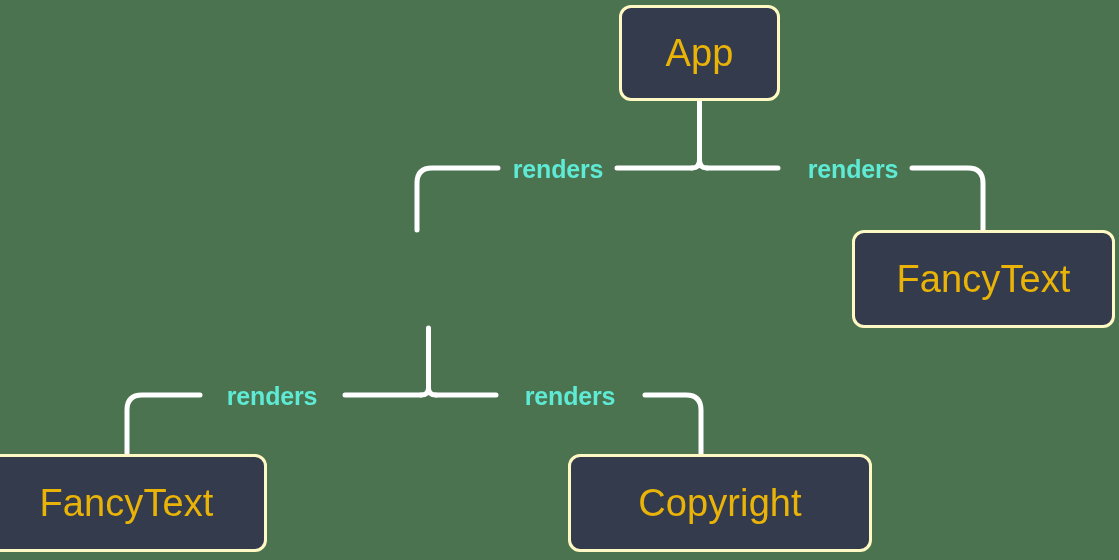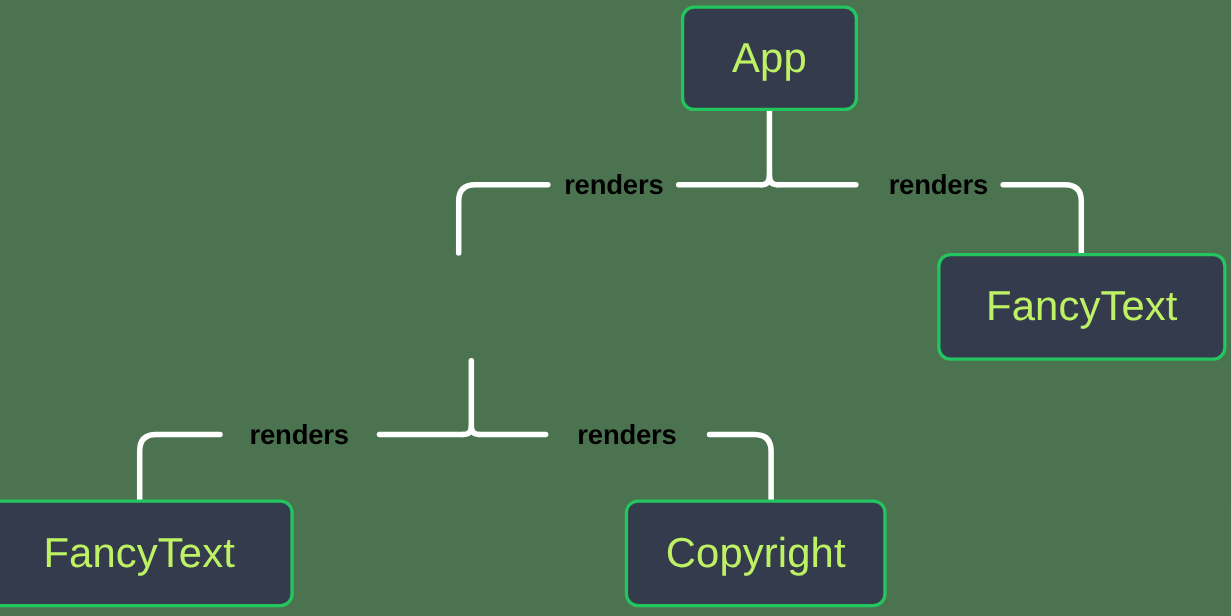"App" .node { border: 3px solid #22c55e -> 3px solid #fef9c3; color: #bef264 -> #eab308 }
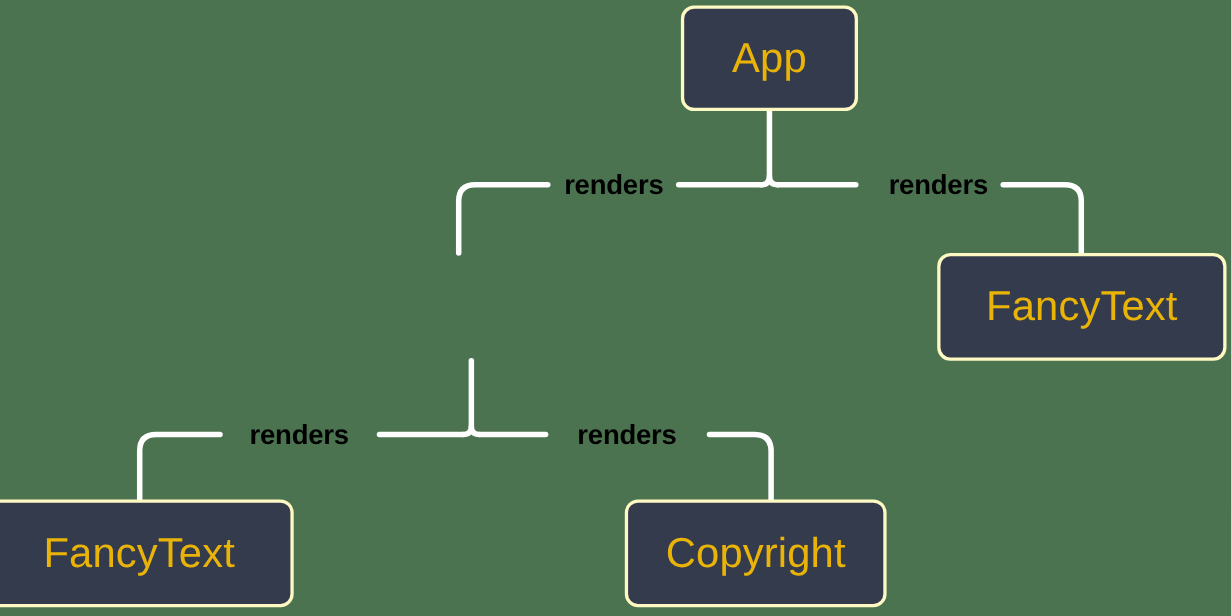"renders" .edge-label { color: #000000 -> #5eead4 }
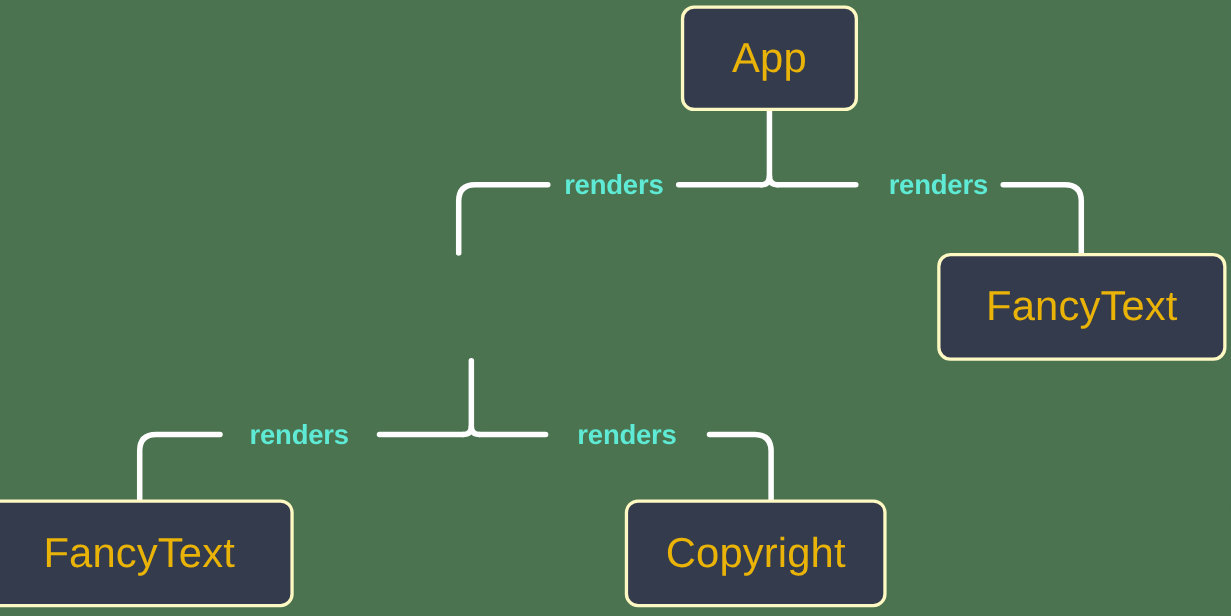"Copyright" #node-copyright { width: 238px -> 304px }
